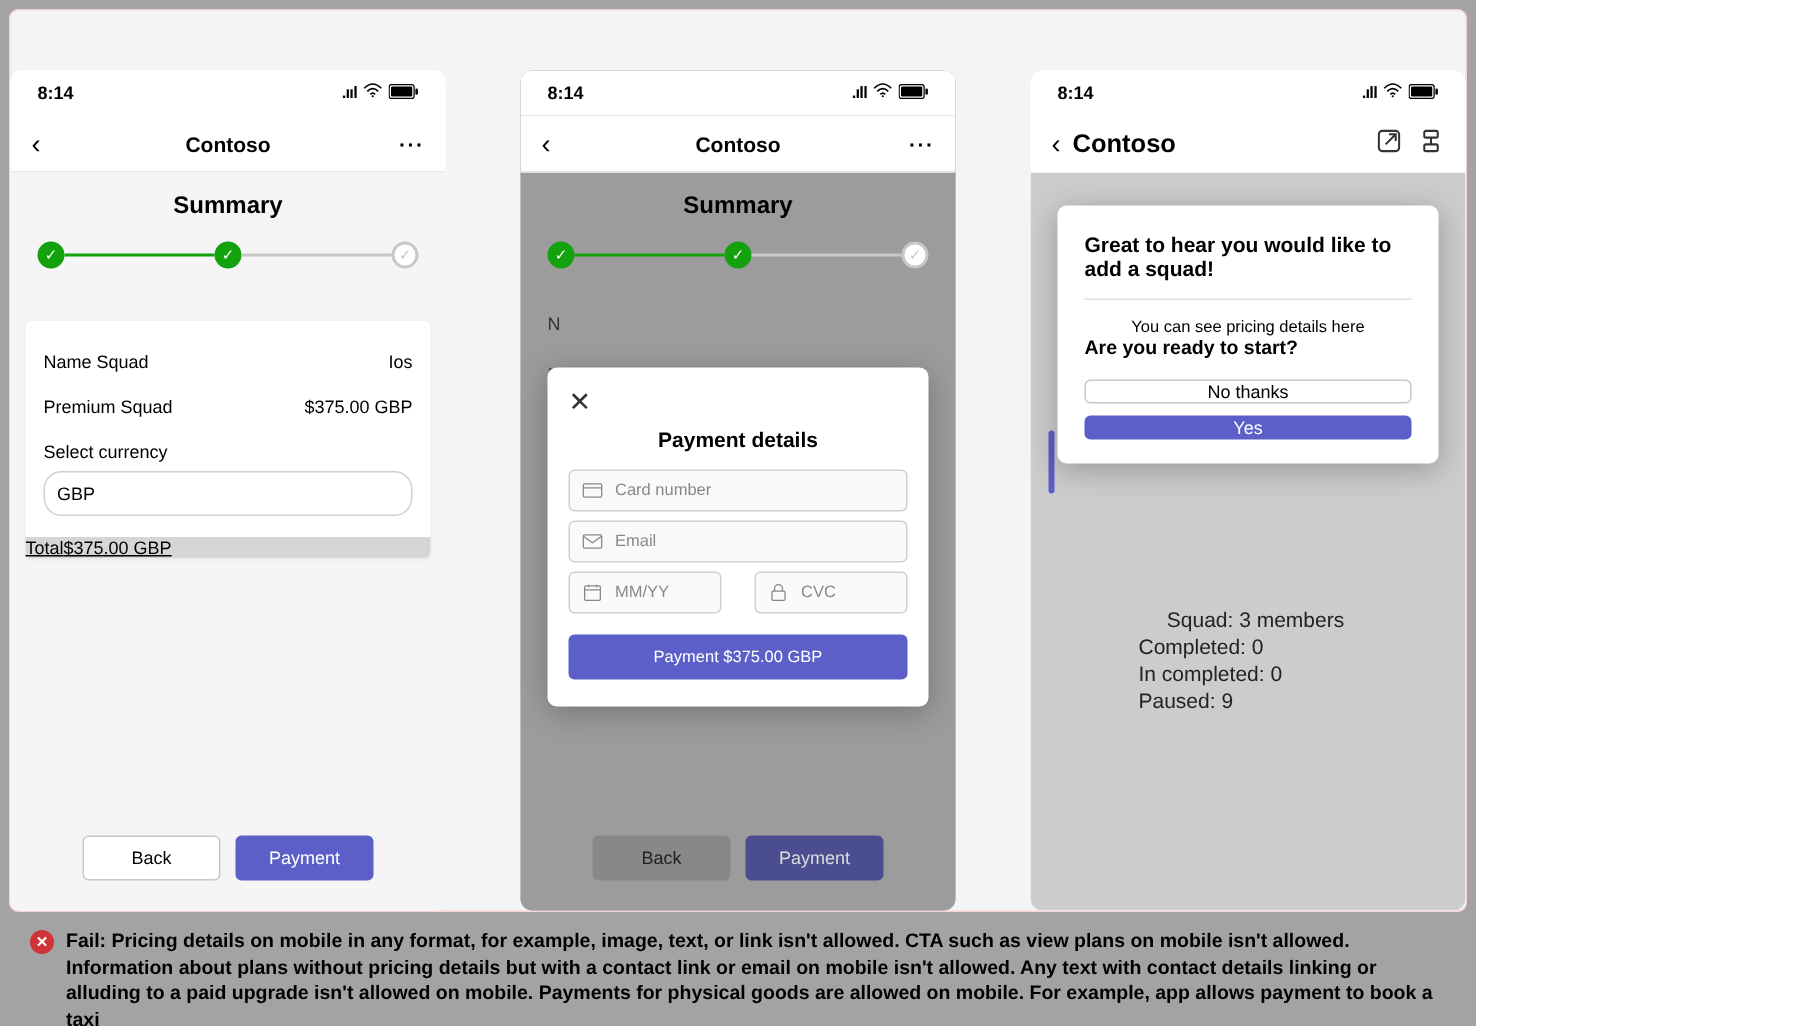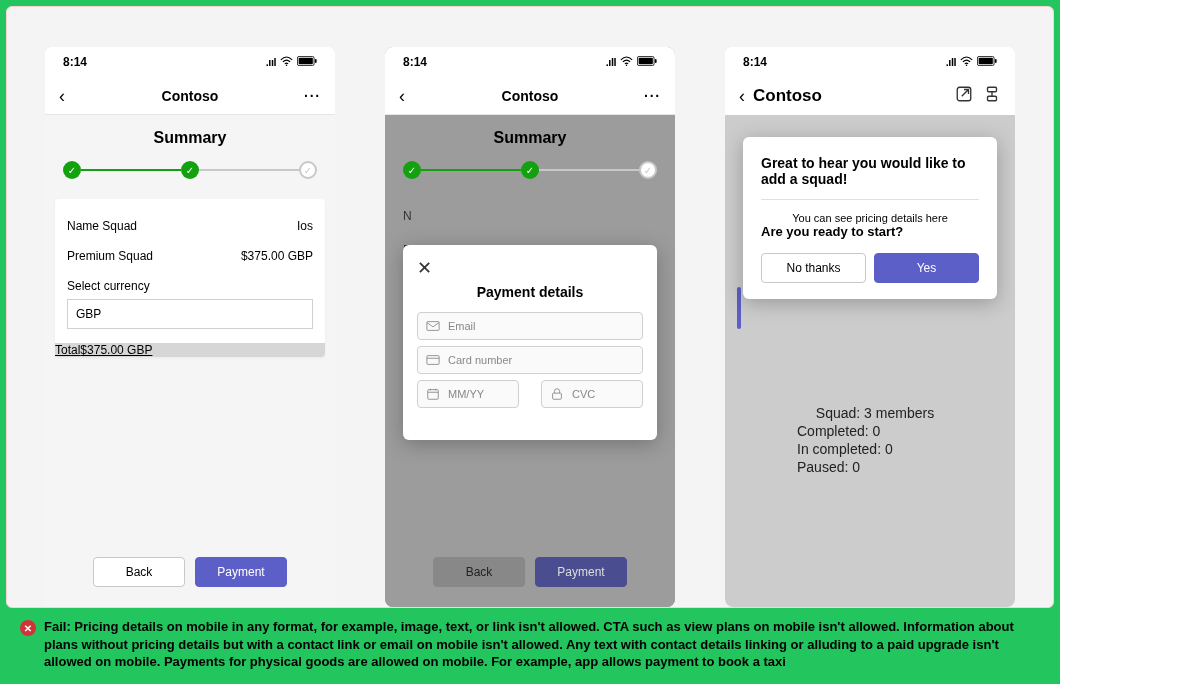"8:14" .canvas { background: #22c55e -> #a3a3a3; width: 1060px -> 984px }
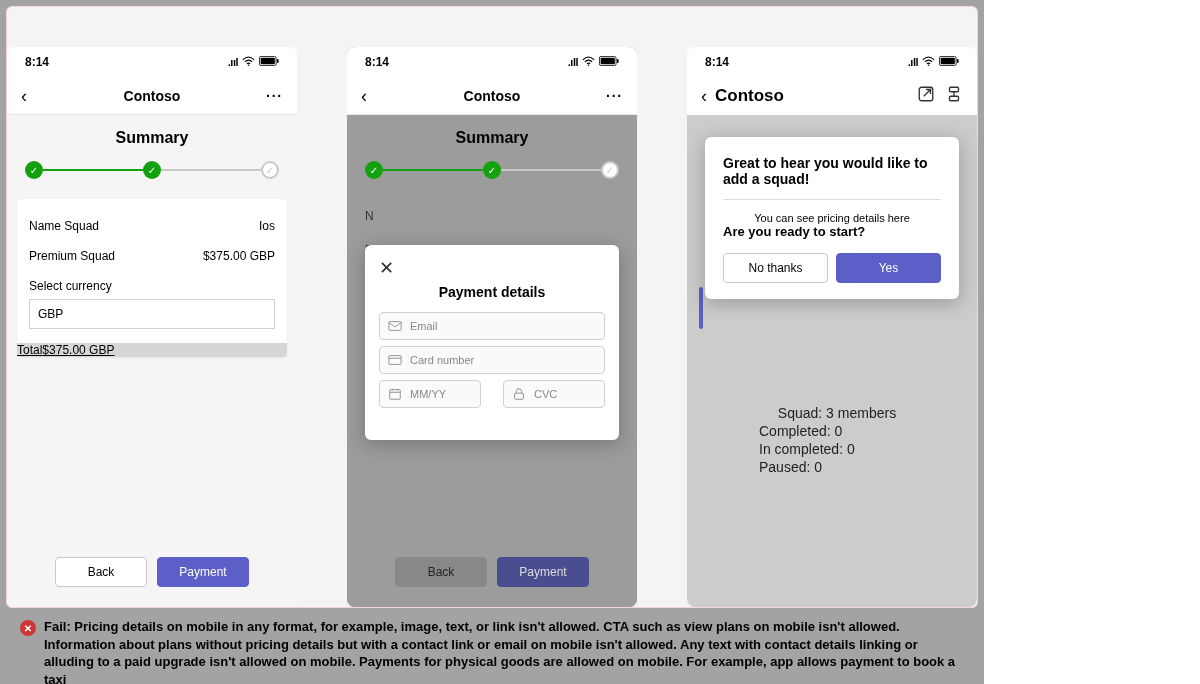"Name Squad" .card { margin: 0 10px -> 15px 10px }
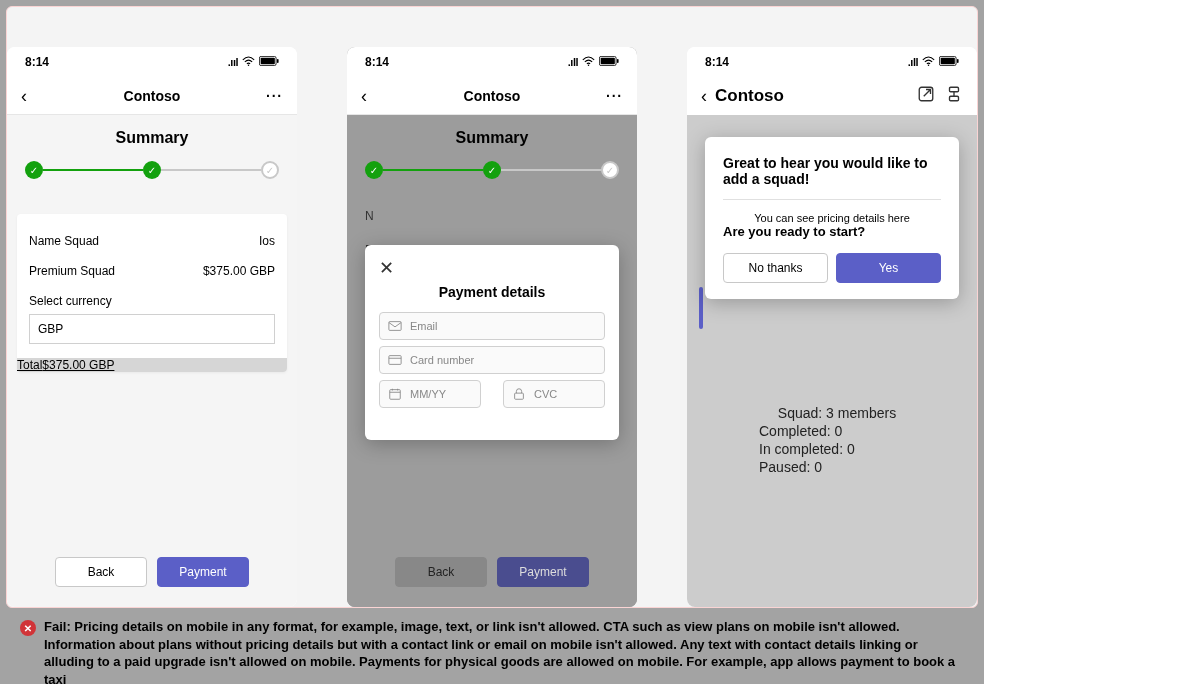"No thanks" .popup-btns { flex-direction: none -> column }
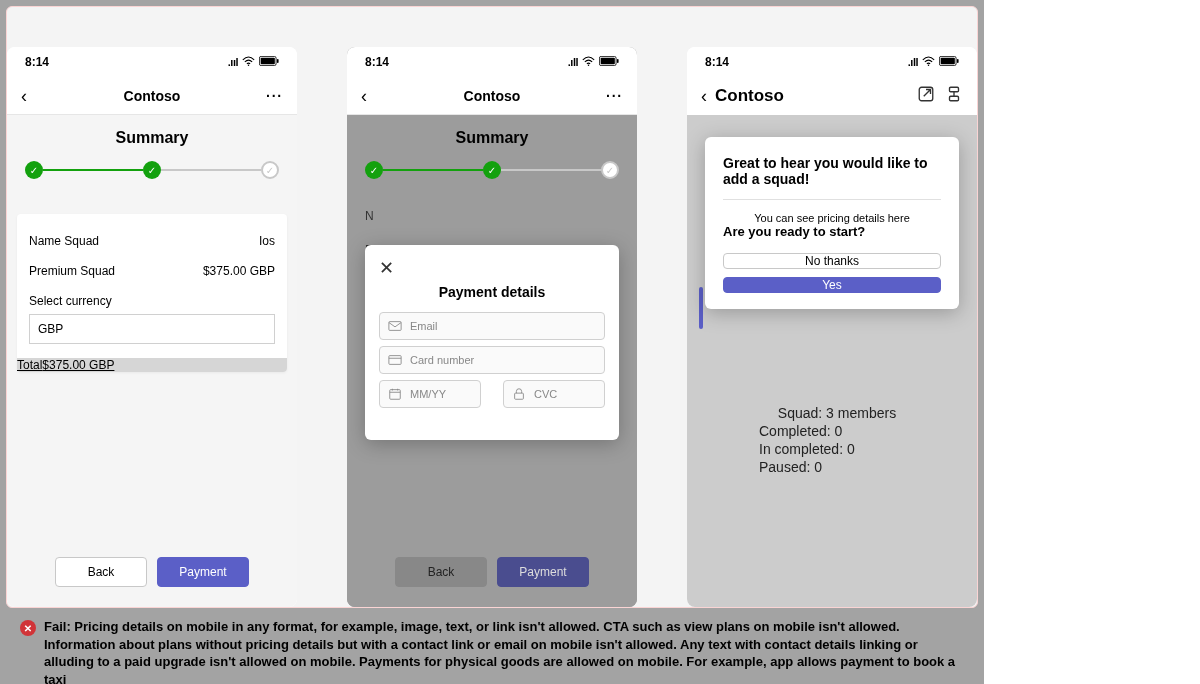"GBP" .text-input { border-radius: 0 -> 12px }
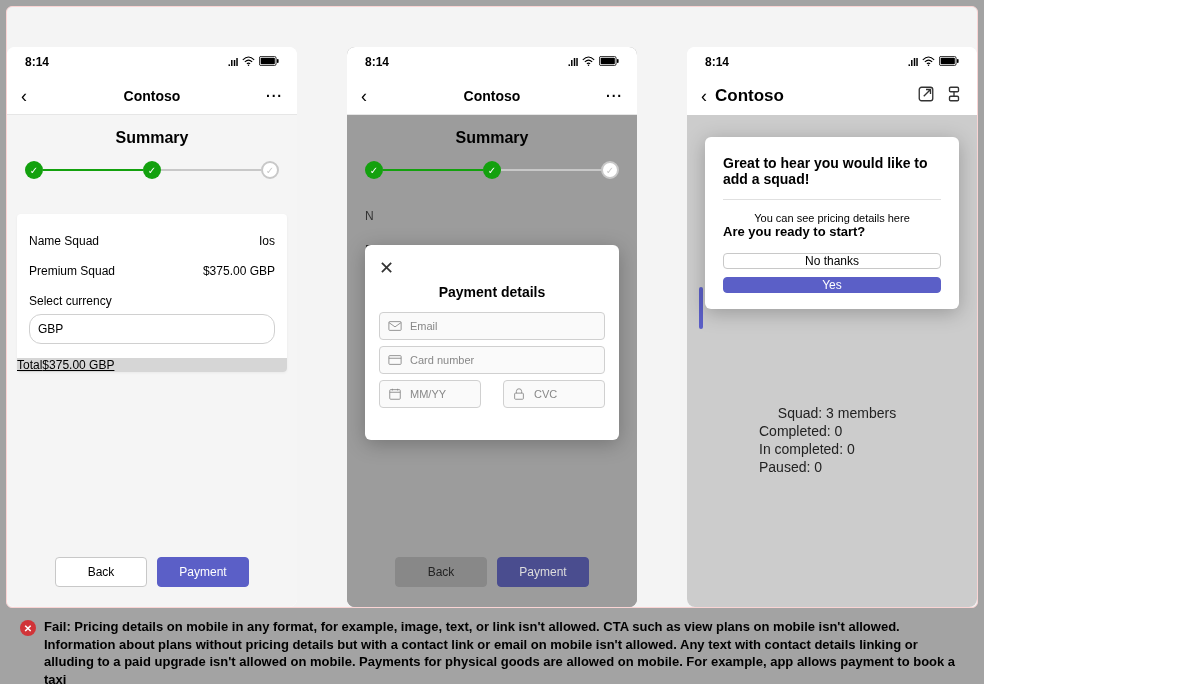"Email" div.input-line { order: before "Card number" -> after "Card number" }
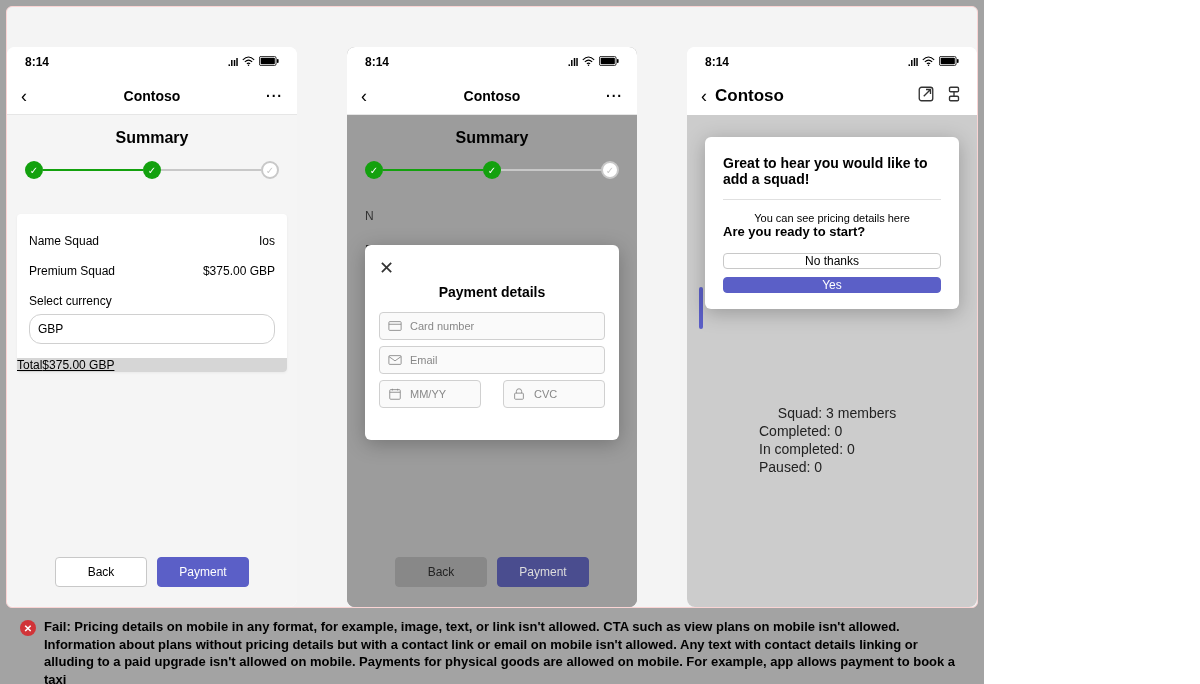"Payment $375.00 GBP" button.pay-btn { html: none -> <button>Payment $375.00 GBP</button> }
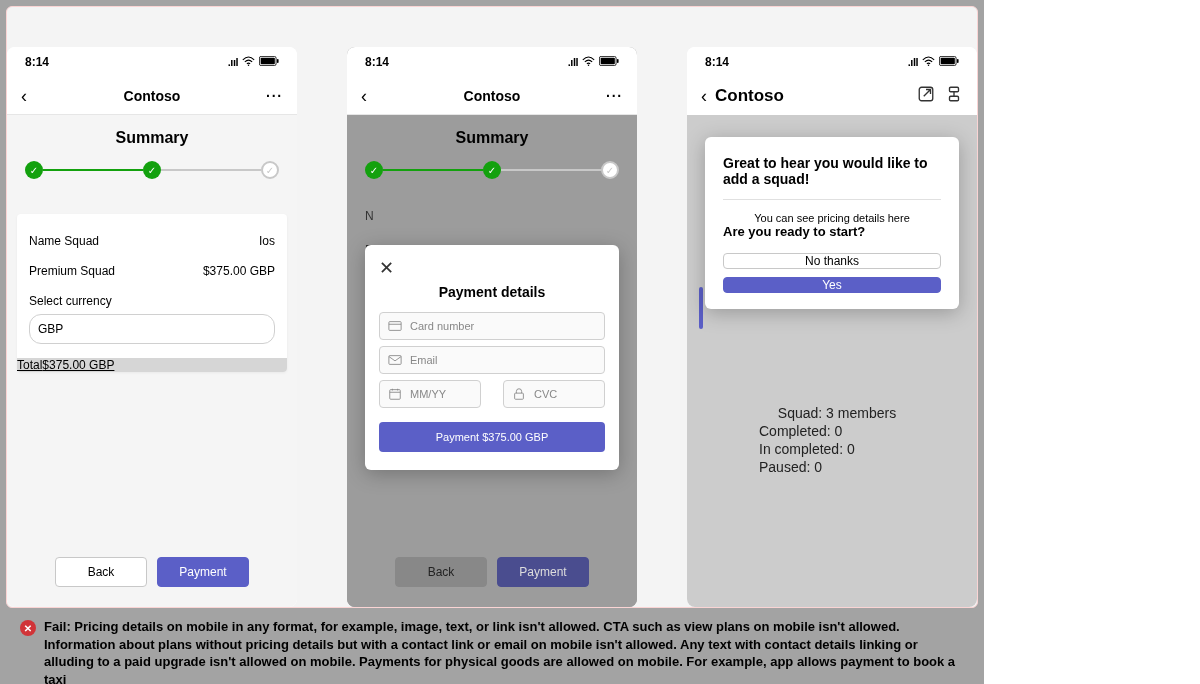"Paused: 0" div.line { text: 0 -> 9 }
